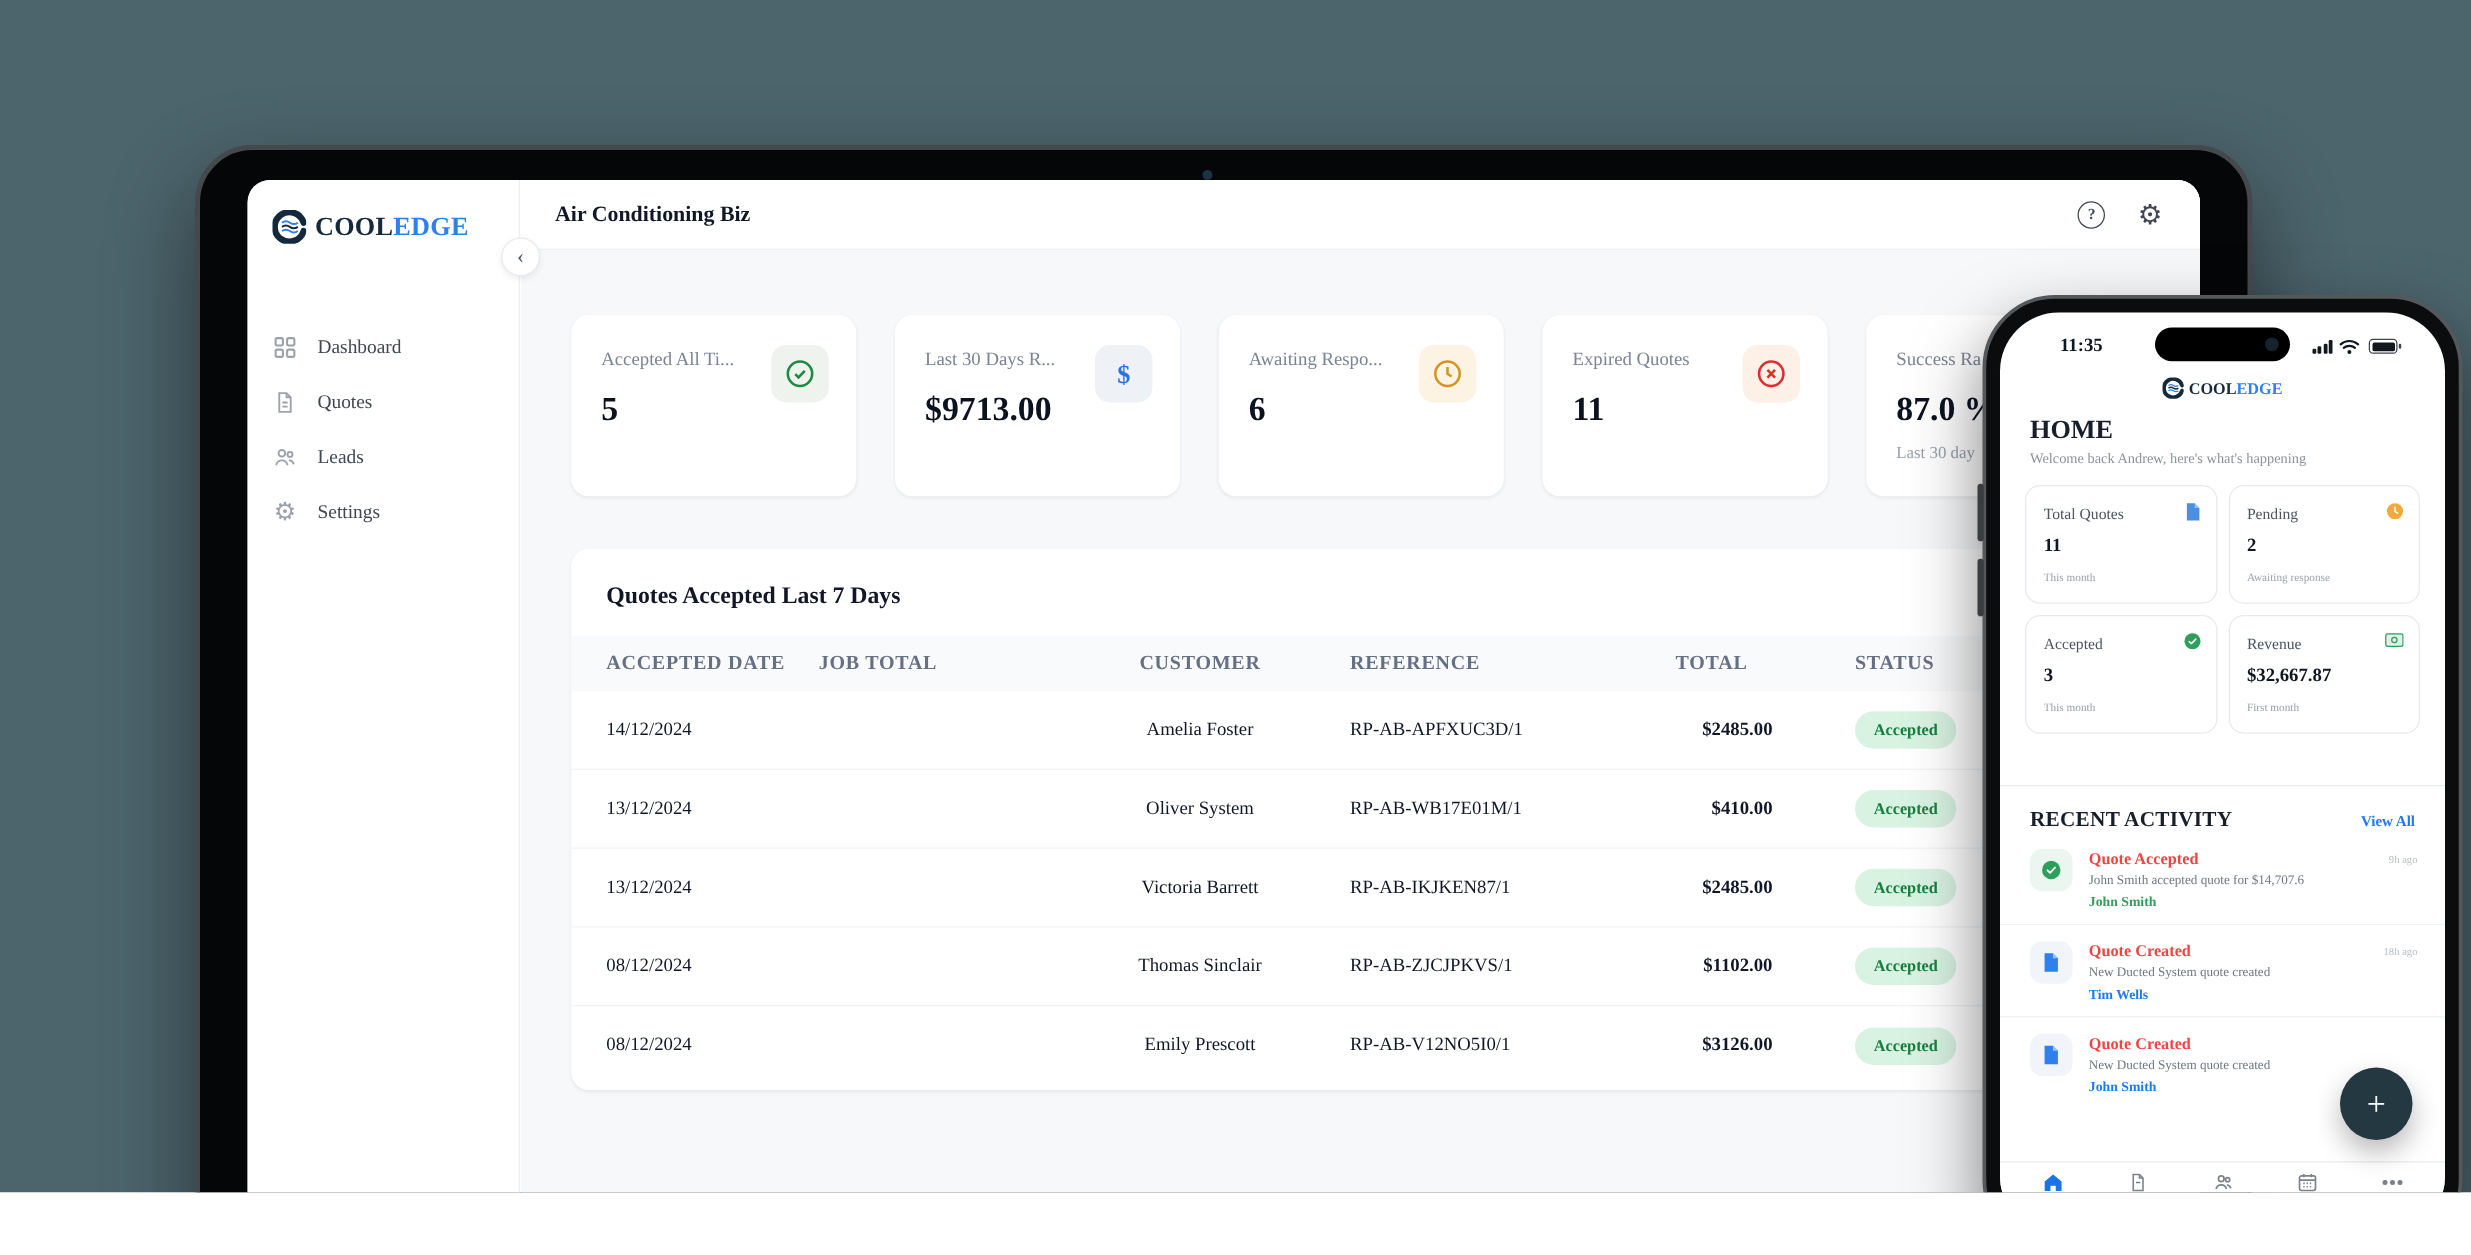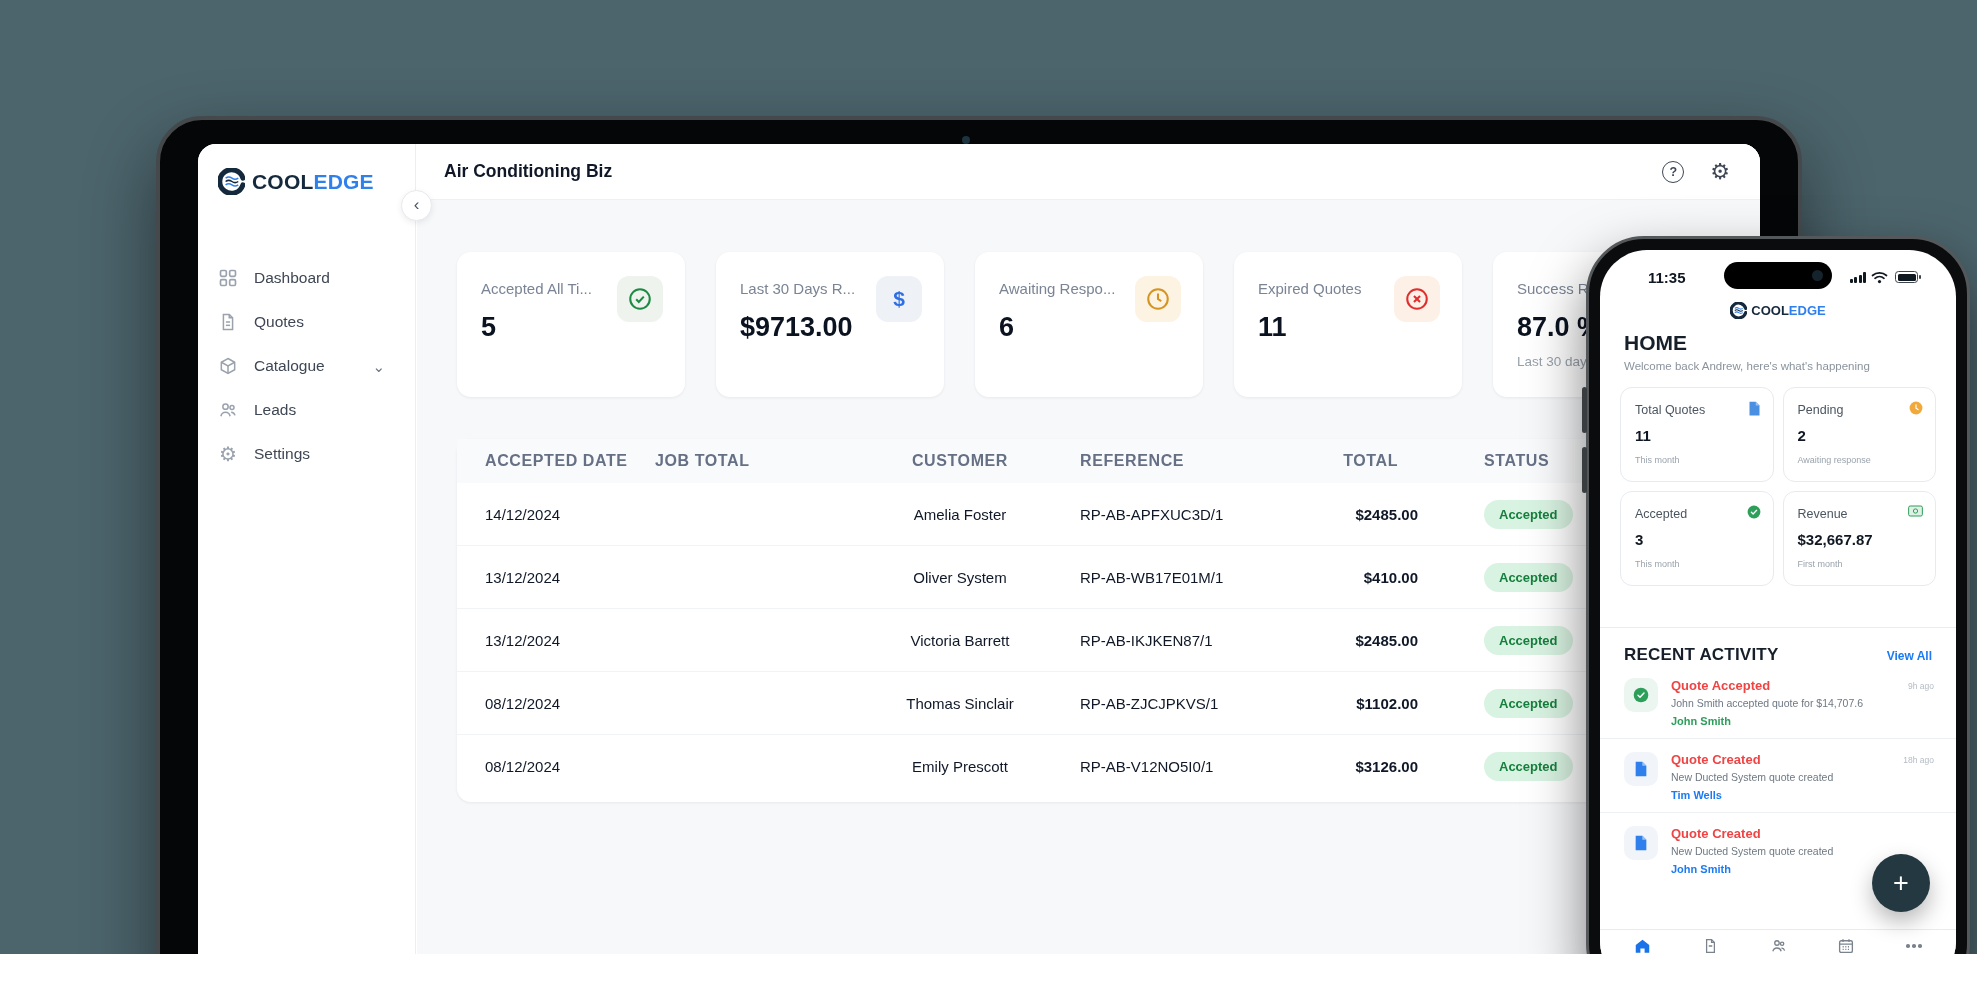"COOLEDGE" .canvas { font-family: none -> Liberation Serif, serif }
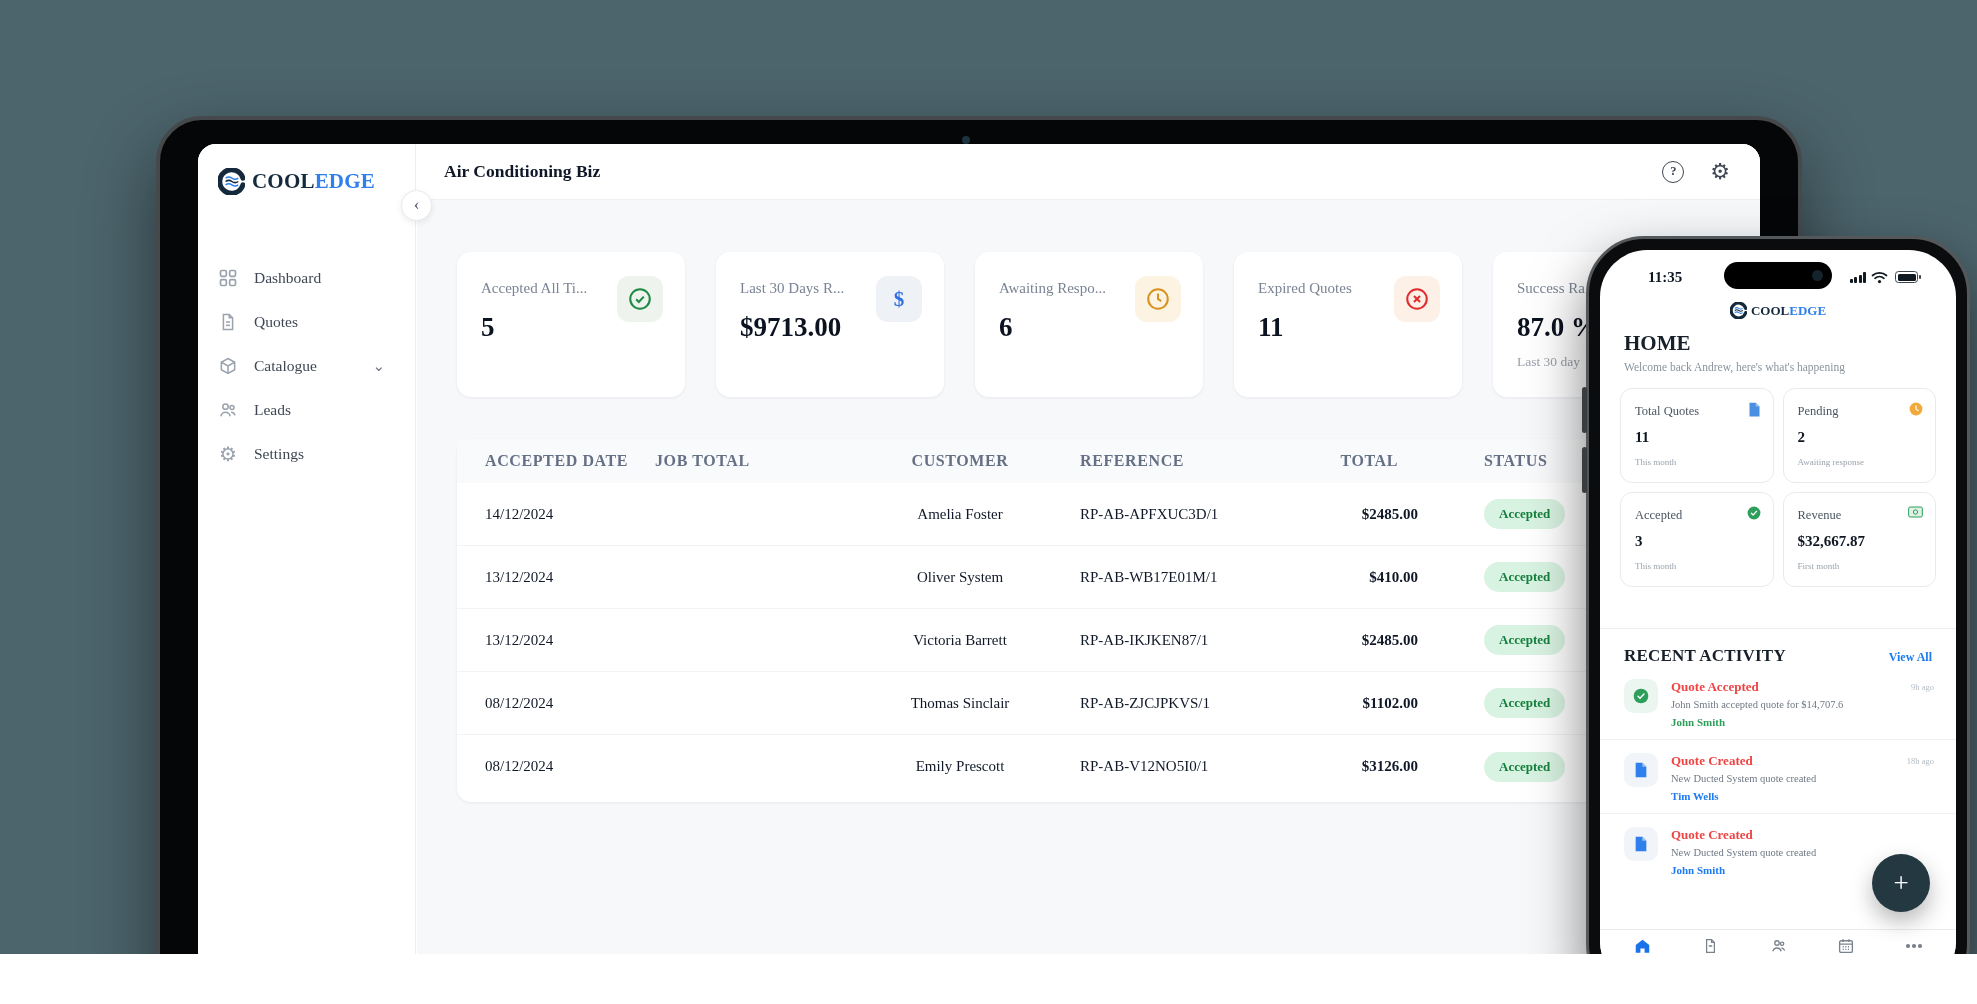"Catalogue" div.nav-item { html: <div> <svg> <path></path> <path></path> <path></path> </svg> <span>Catalogue</span> <span>⌄</span> </div> -> none }
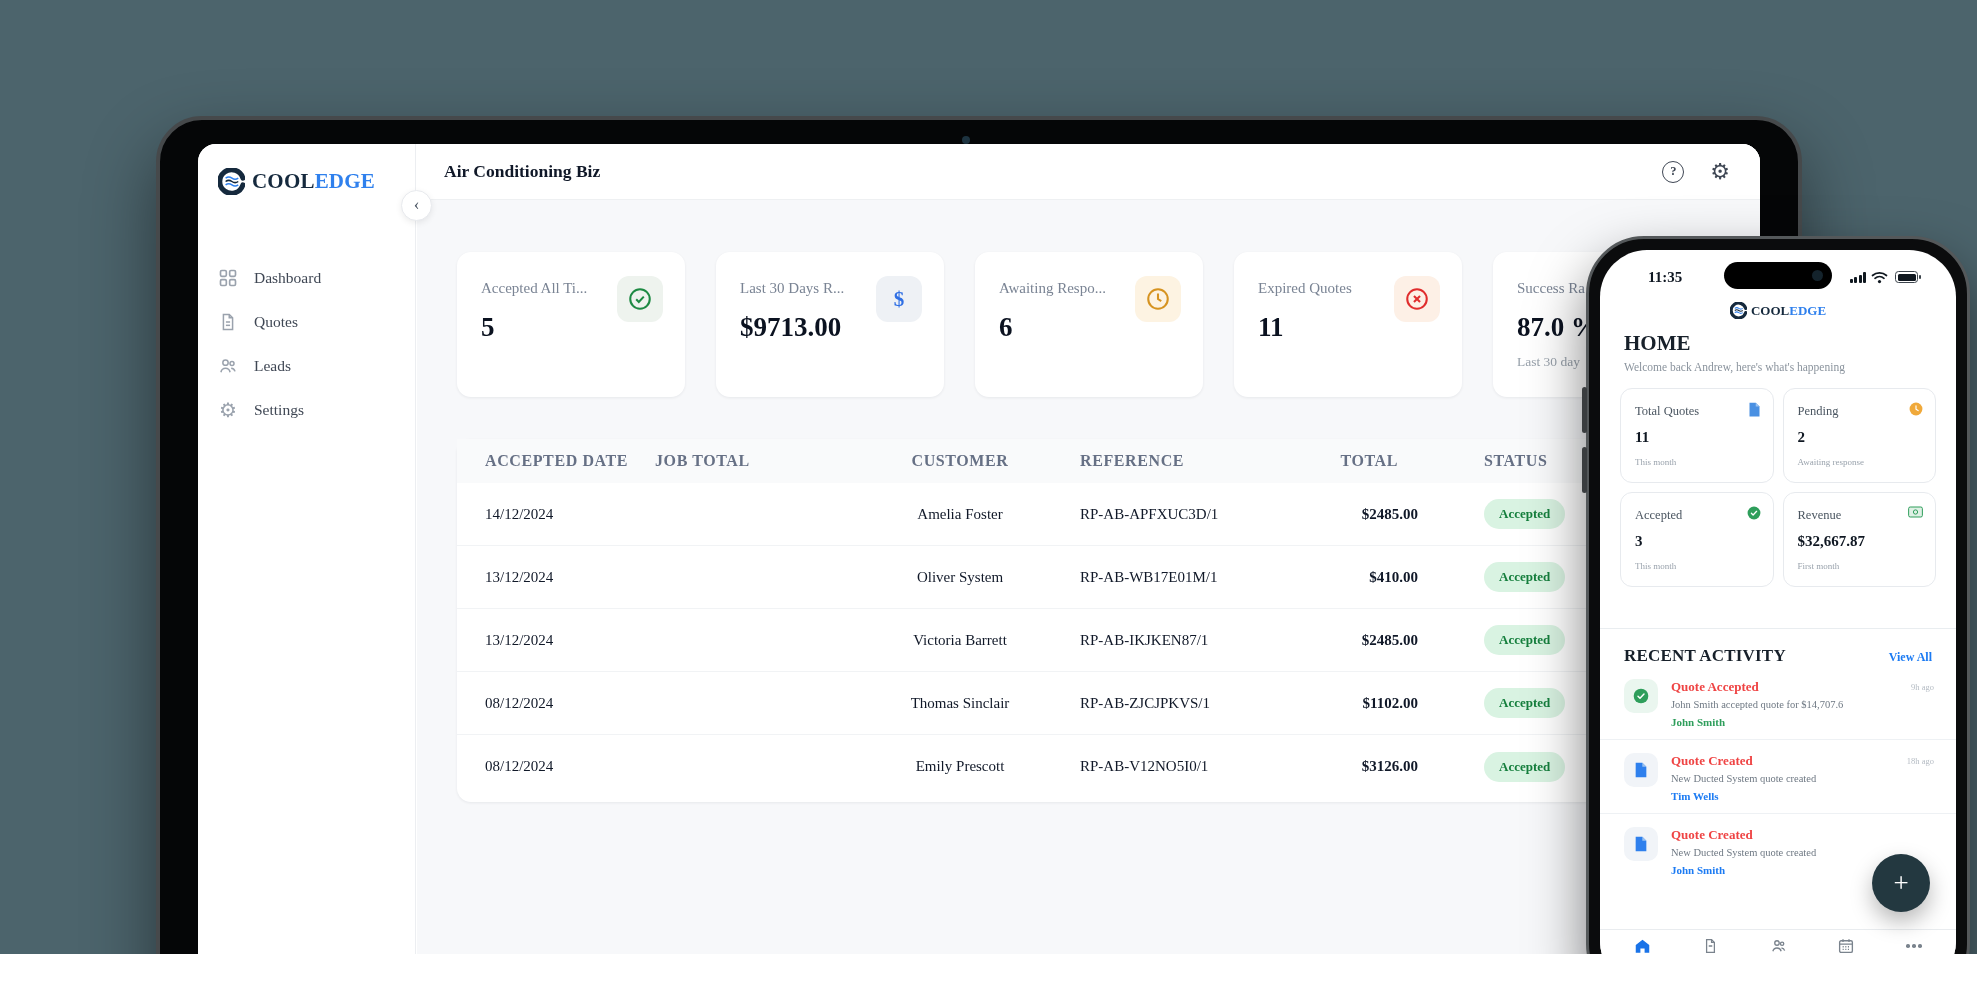"Quotes Accepted Last 7 Days" div.table-title { html: none -> <div>Quotes Accepted Last 7 Days</div> }
